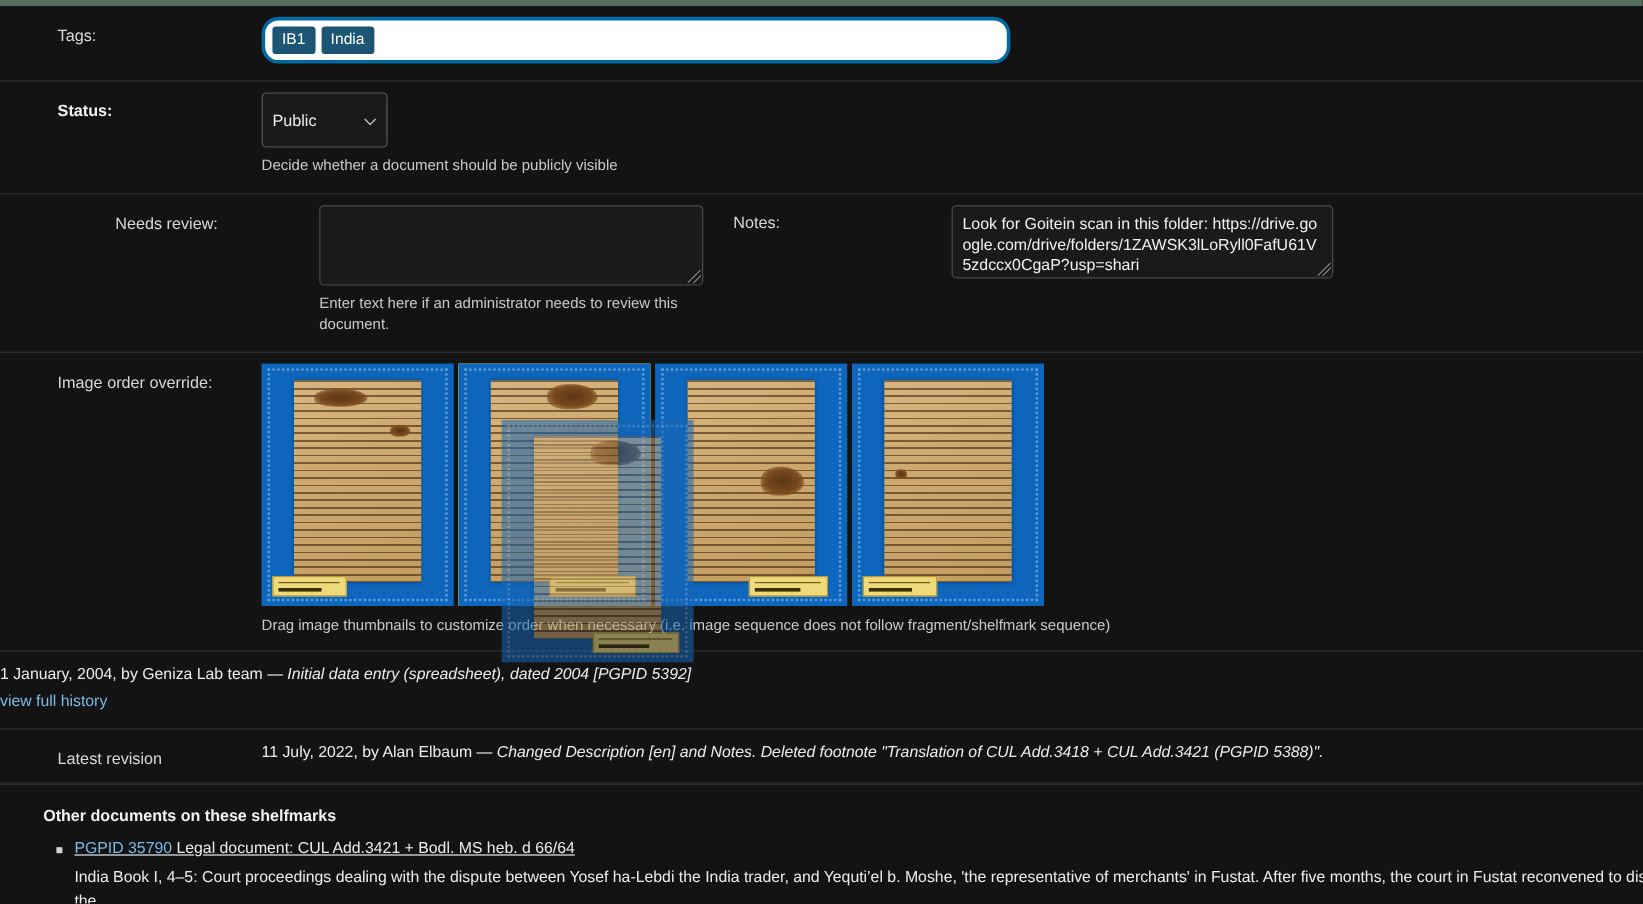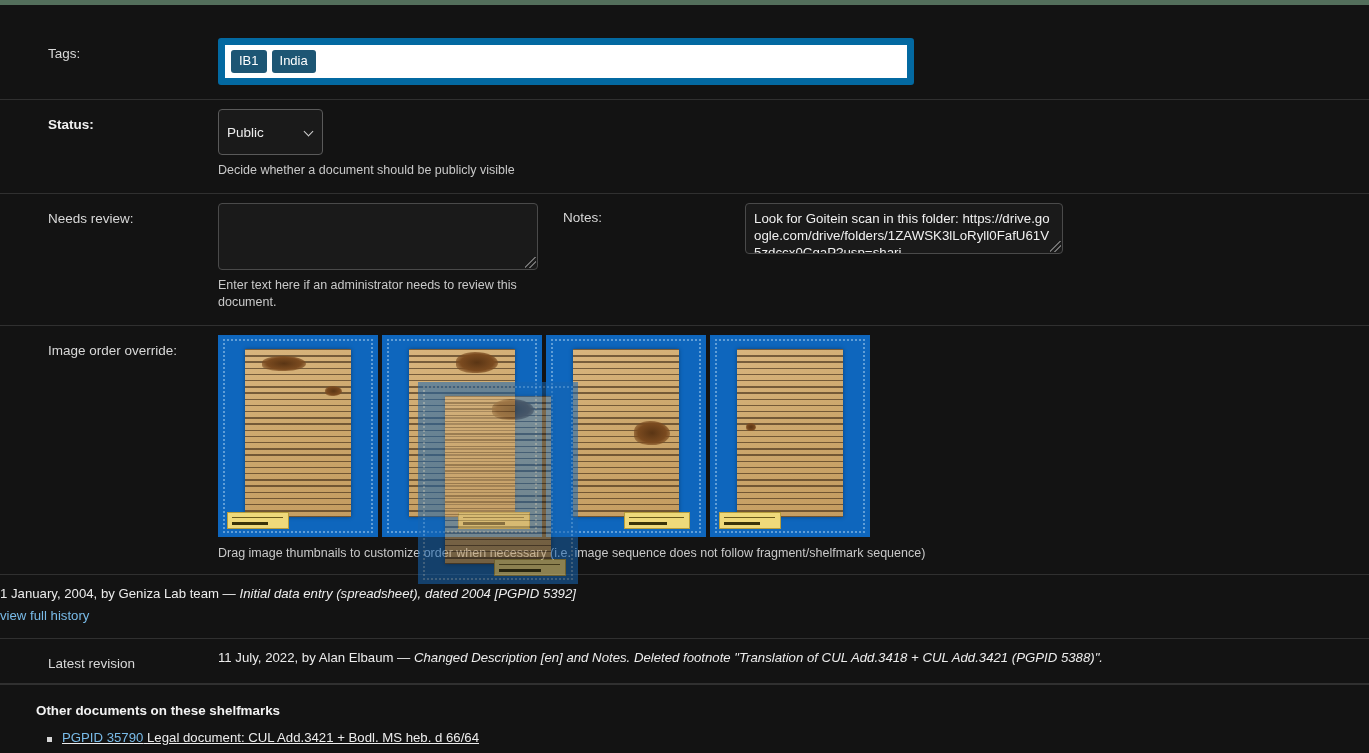"Tags:" .form { margin-top: 24px -> none }
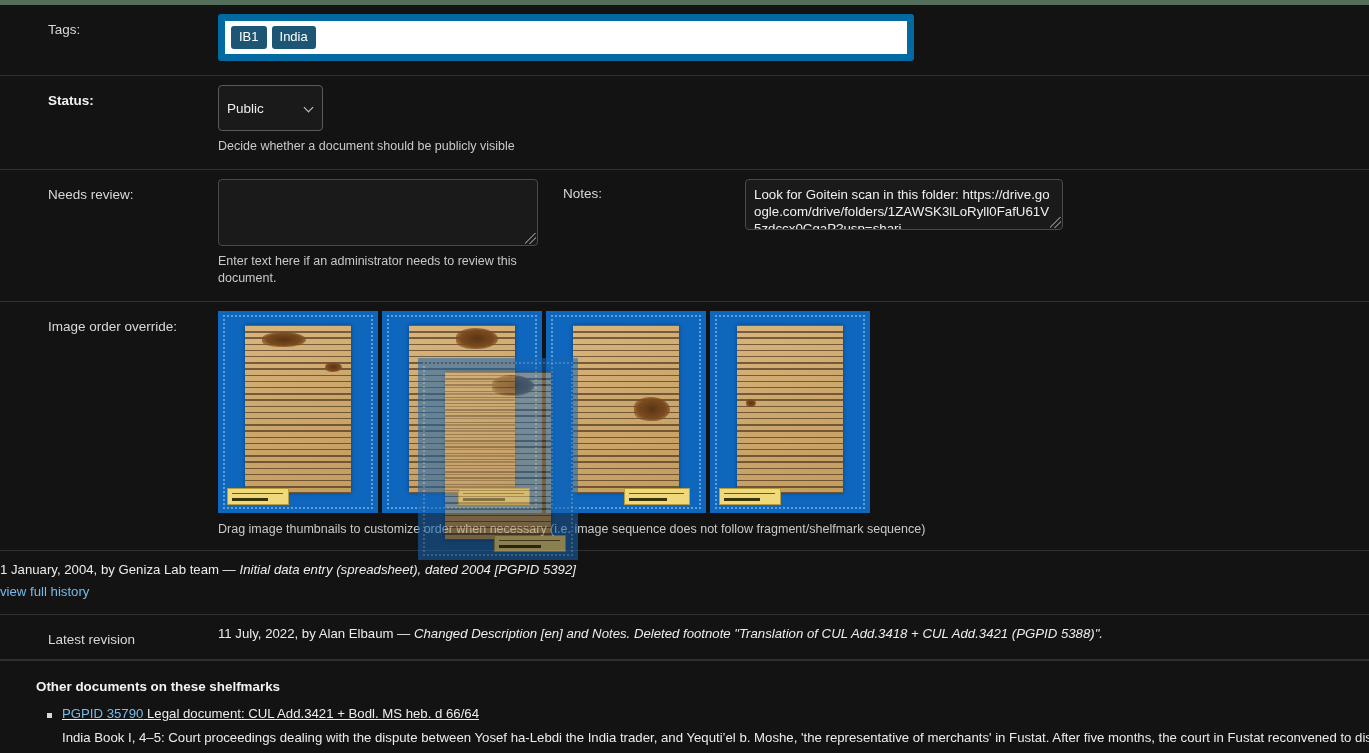"IB1" .tagbox { border: 7px solid #0369a1 -> 3px solid #0369a1; border-radius: 3px -> 14px; width: 696px -> 624px }
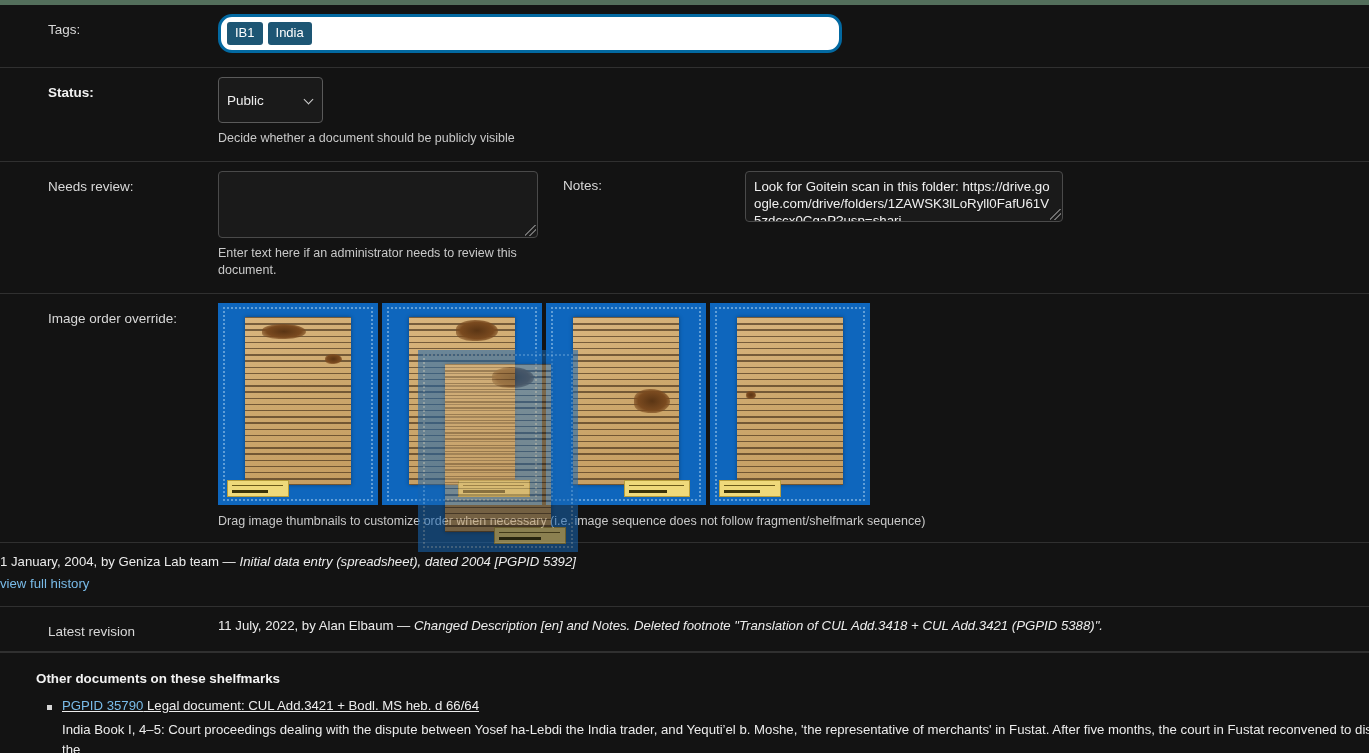"Needs review:" .two-col { padding-left: none -> 48px }
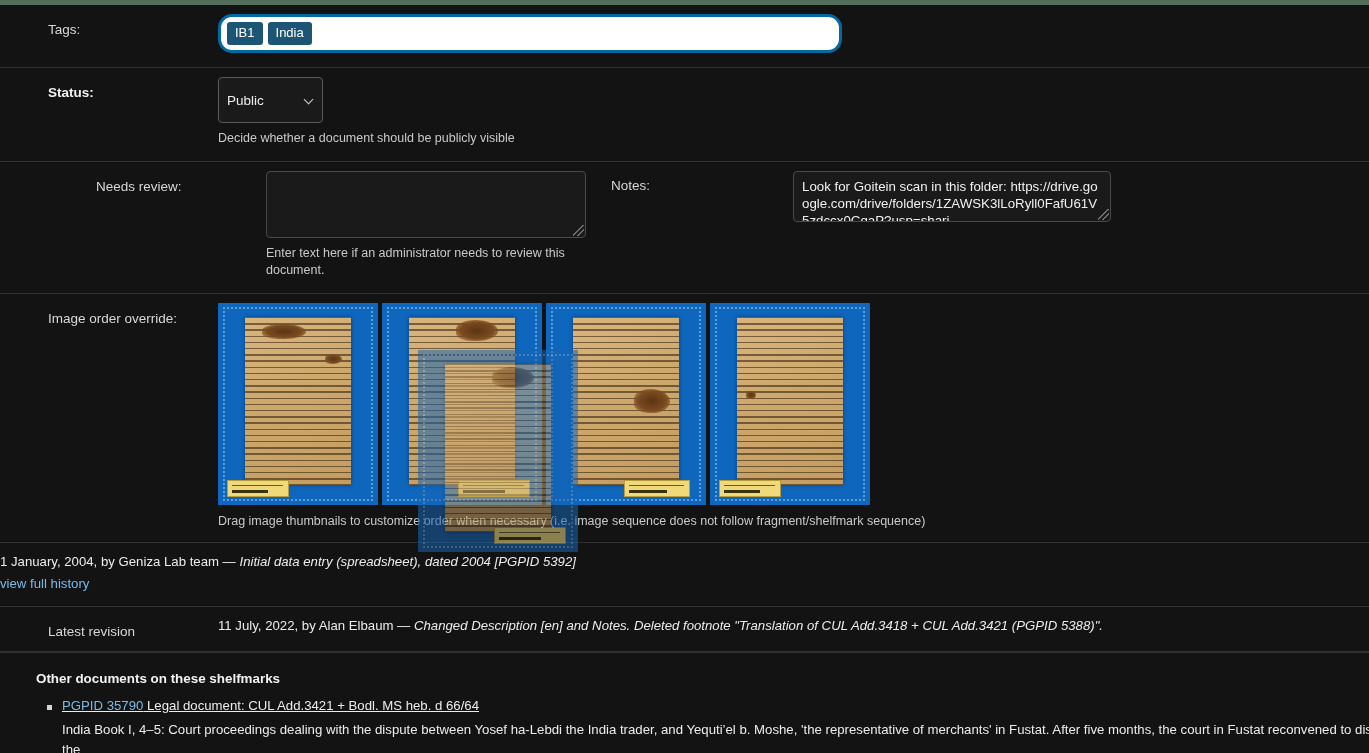"Look for Goitein scan in" .ta-notes { height: 51px -> 61px }
